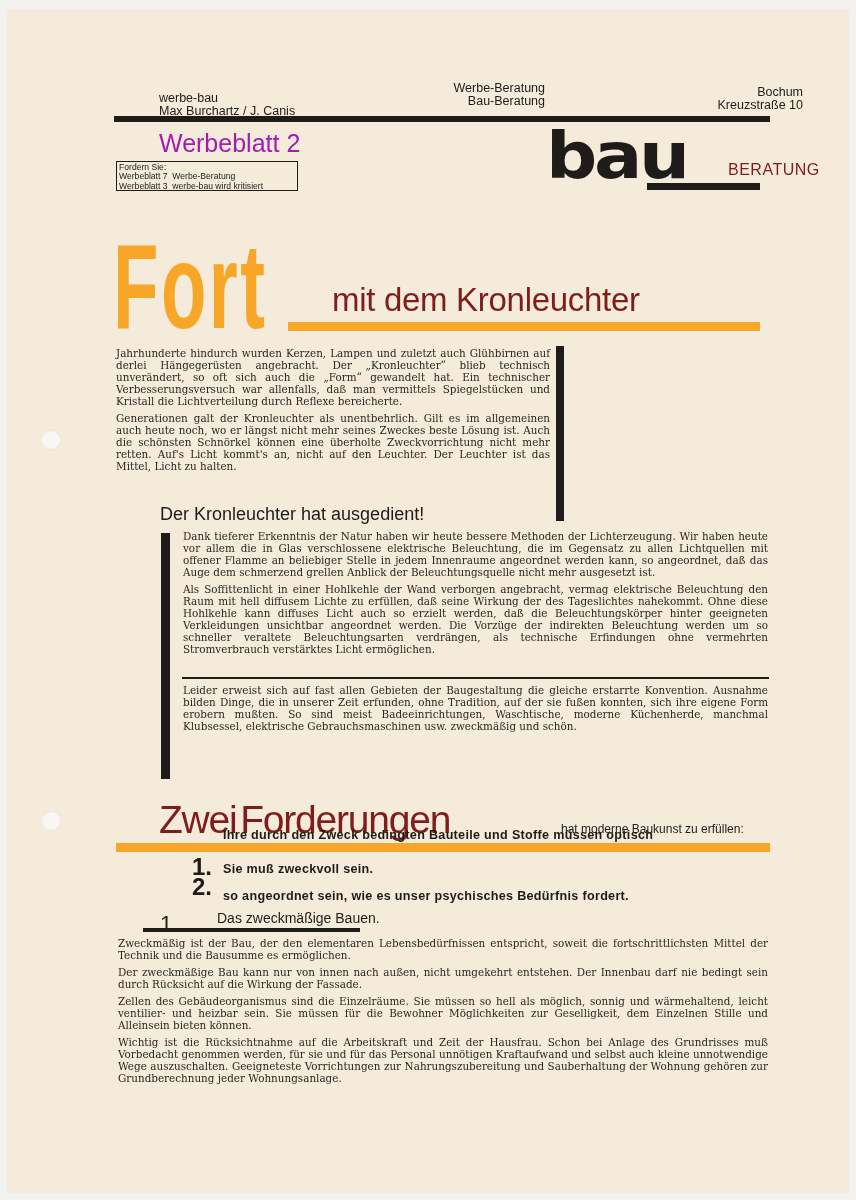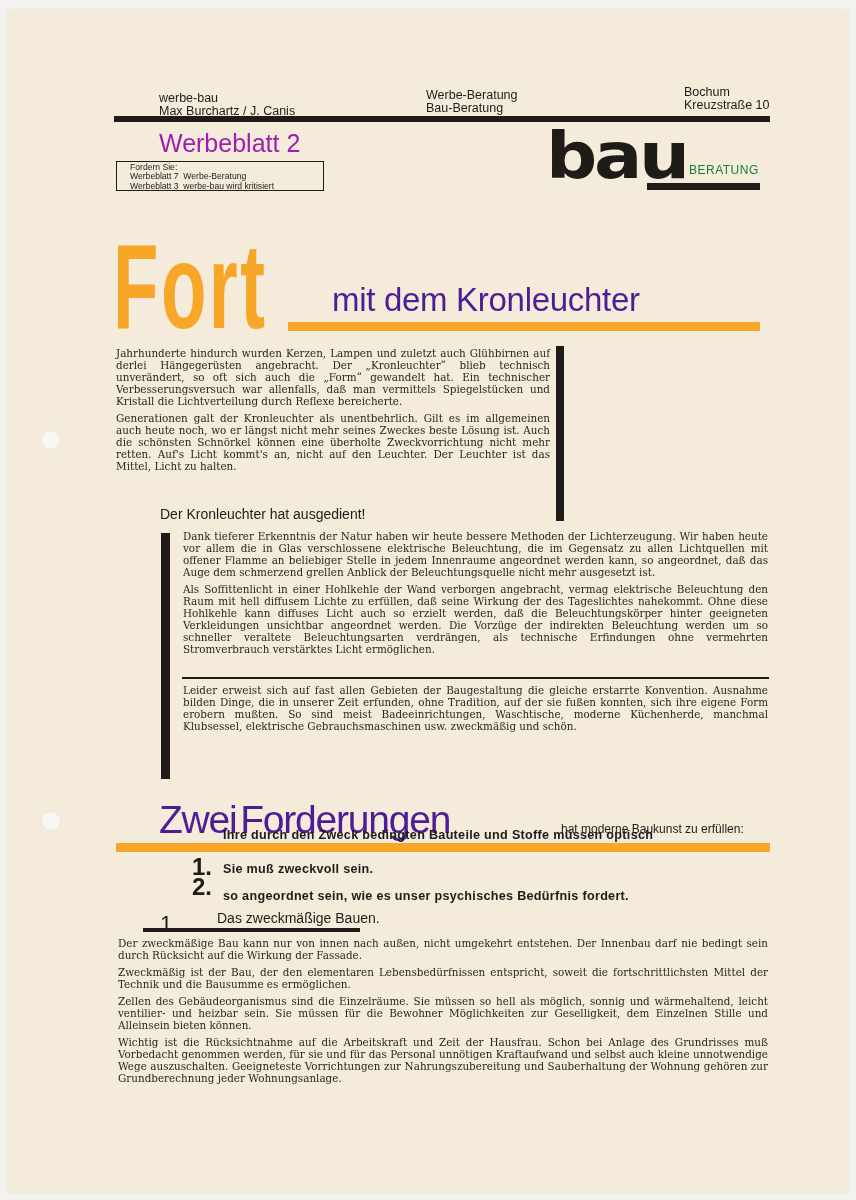"Werbe-Beratung" div.abs { text-align: left -> right; top: 89px -> 82px }
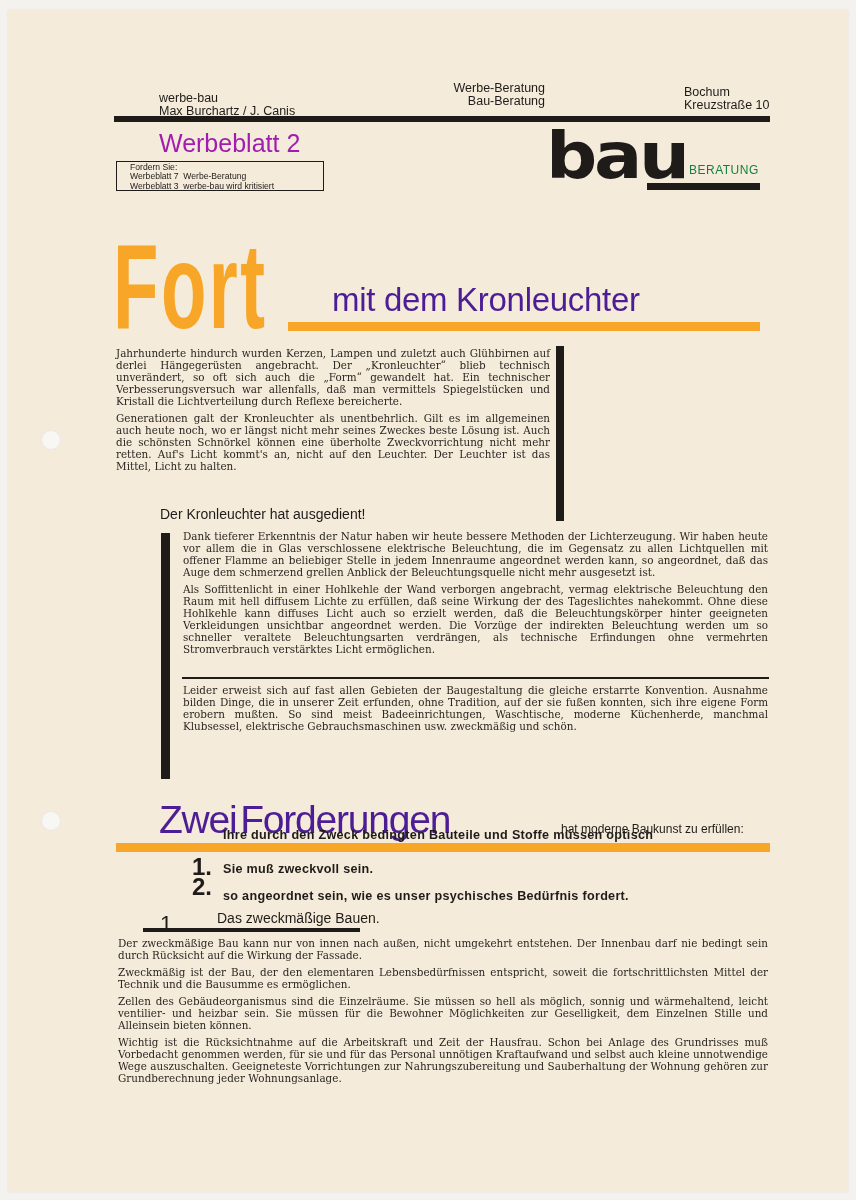"Bochum" div.abs { text-align: left -> right }
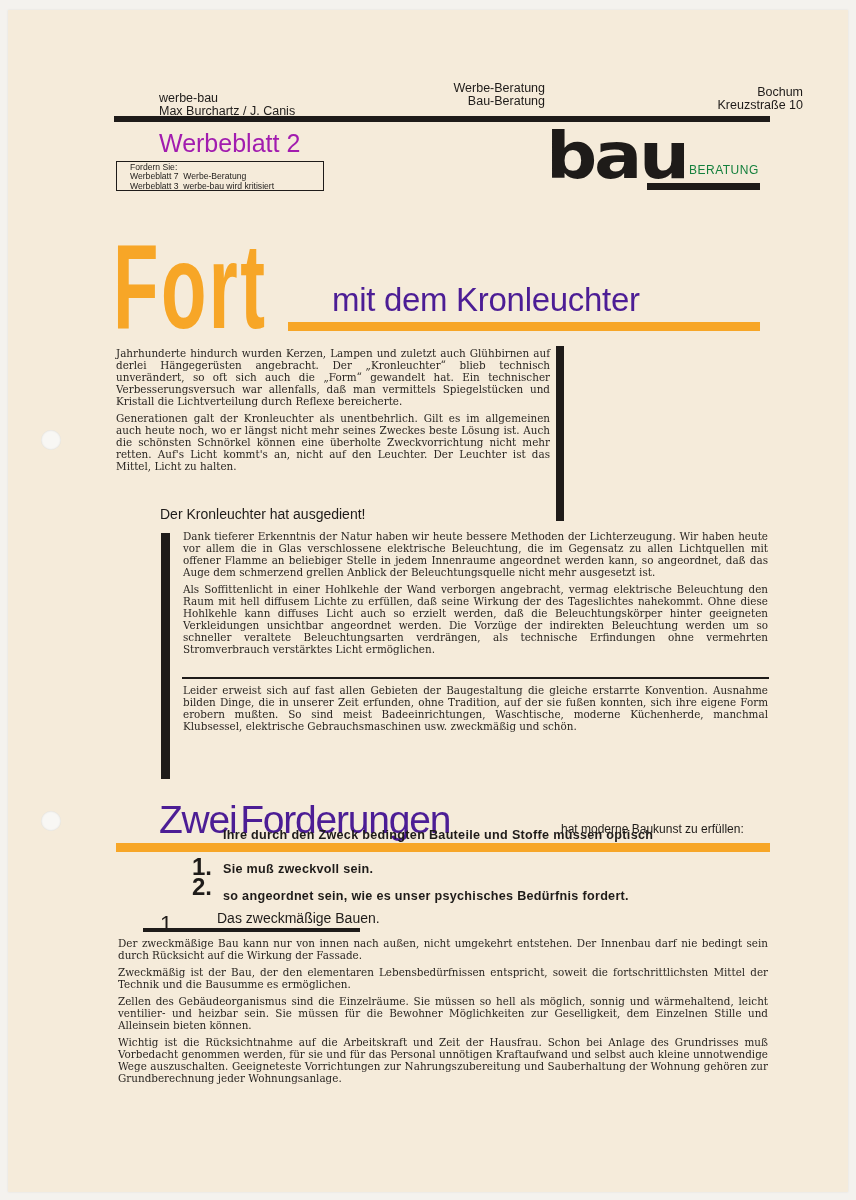"Fordern Sie:" .fordern-box { padding: 1px 13px -> 1px 2px; width: 208px -> 182px }
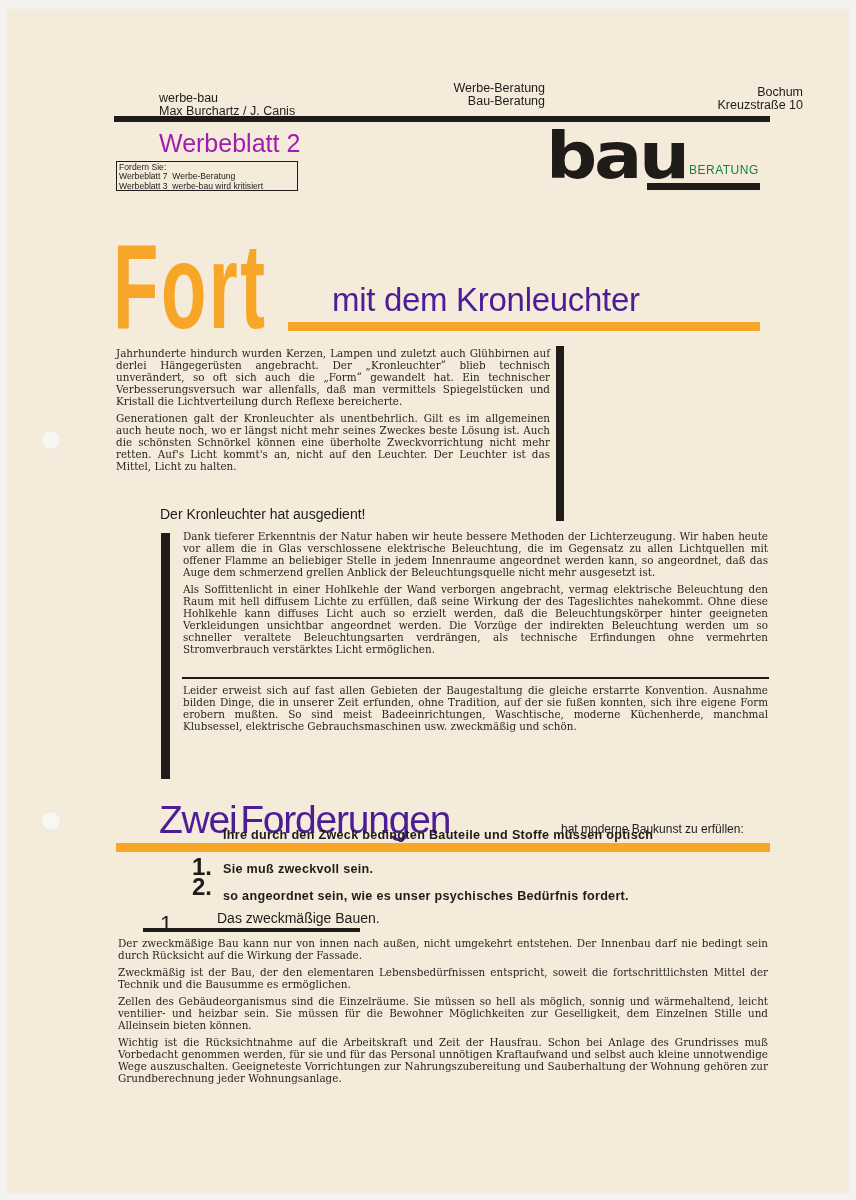"BERATUNG" div.abs { color: #15803d -> #7f1d1d; font-size: 12px -> 16px; left: 645px -> 684px }
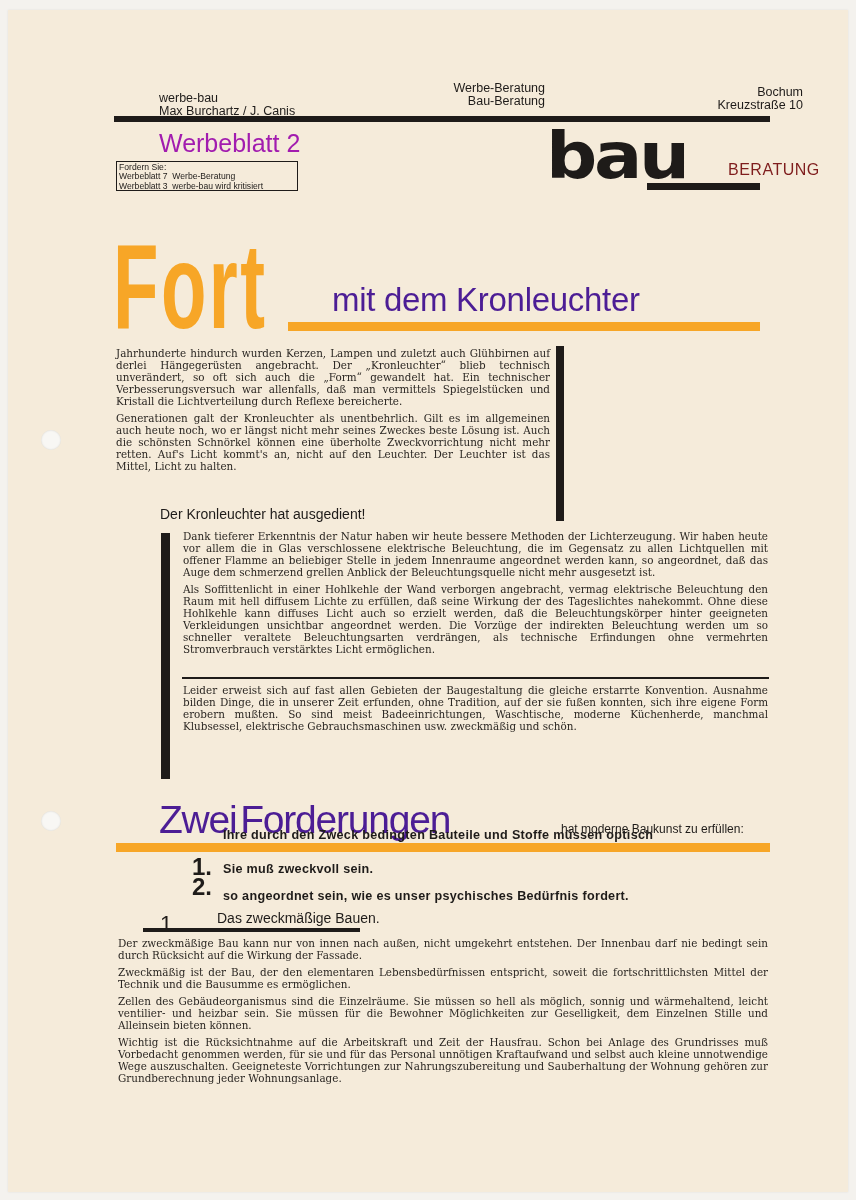"mit dem Kronleuchter" .orange { color: #4c1d95 -> #7f1d1d }
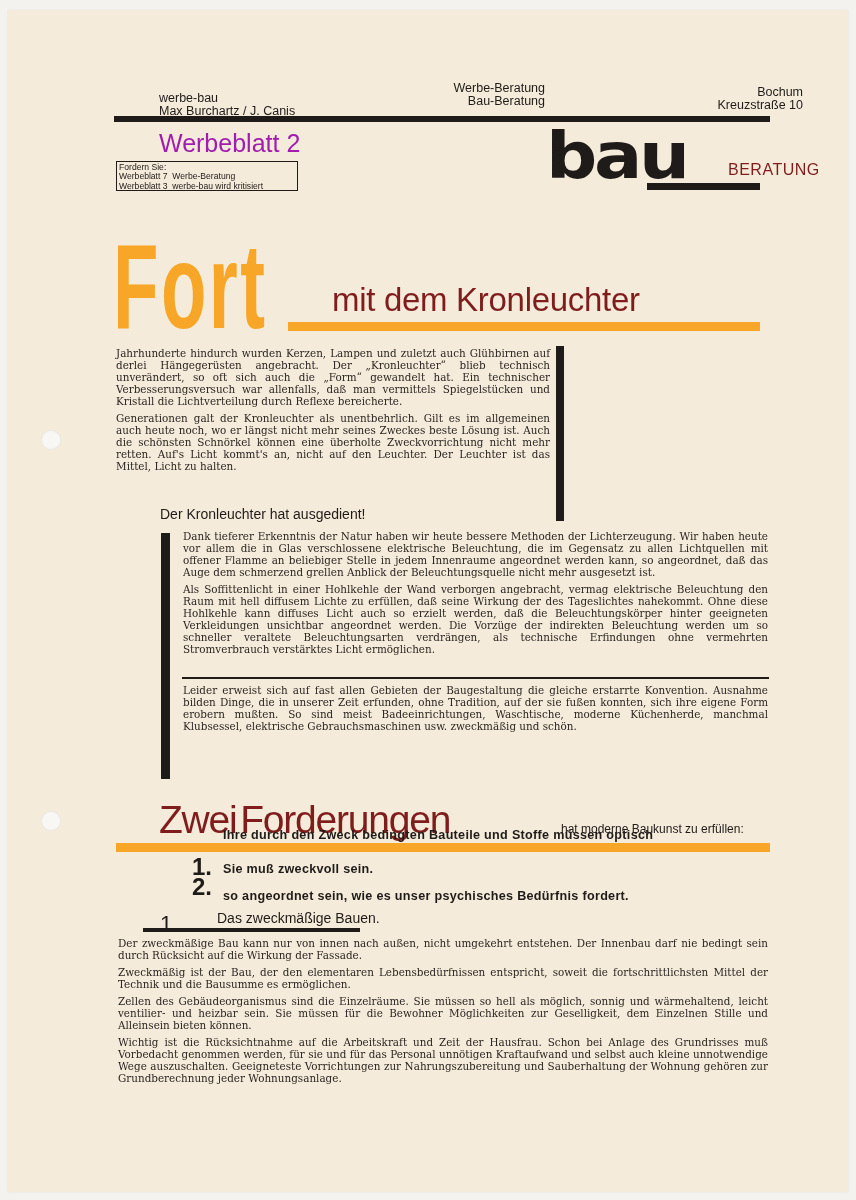"Der Kronleuchter hat ausgedient!" div.abs { font-size: 14px -> 18px }
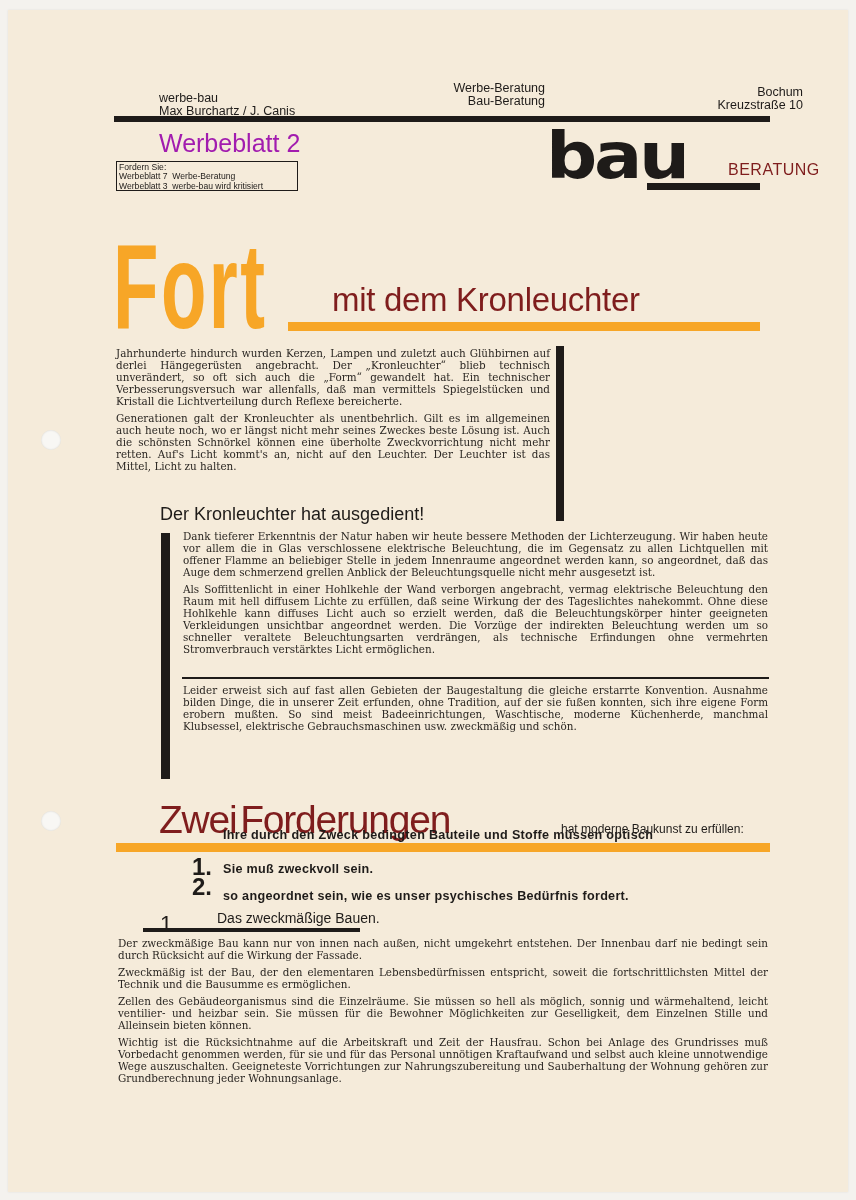"Der zweckmäßige Bau kann nur" p { order: before "Zweckmäßig ist der Bau, der" -> after "Zweckmäßig ist der Bau, der" }
